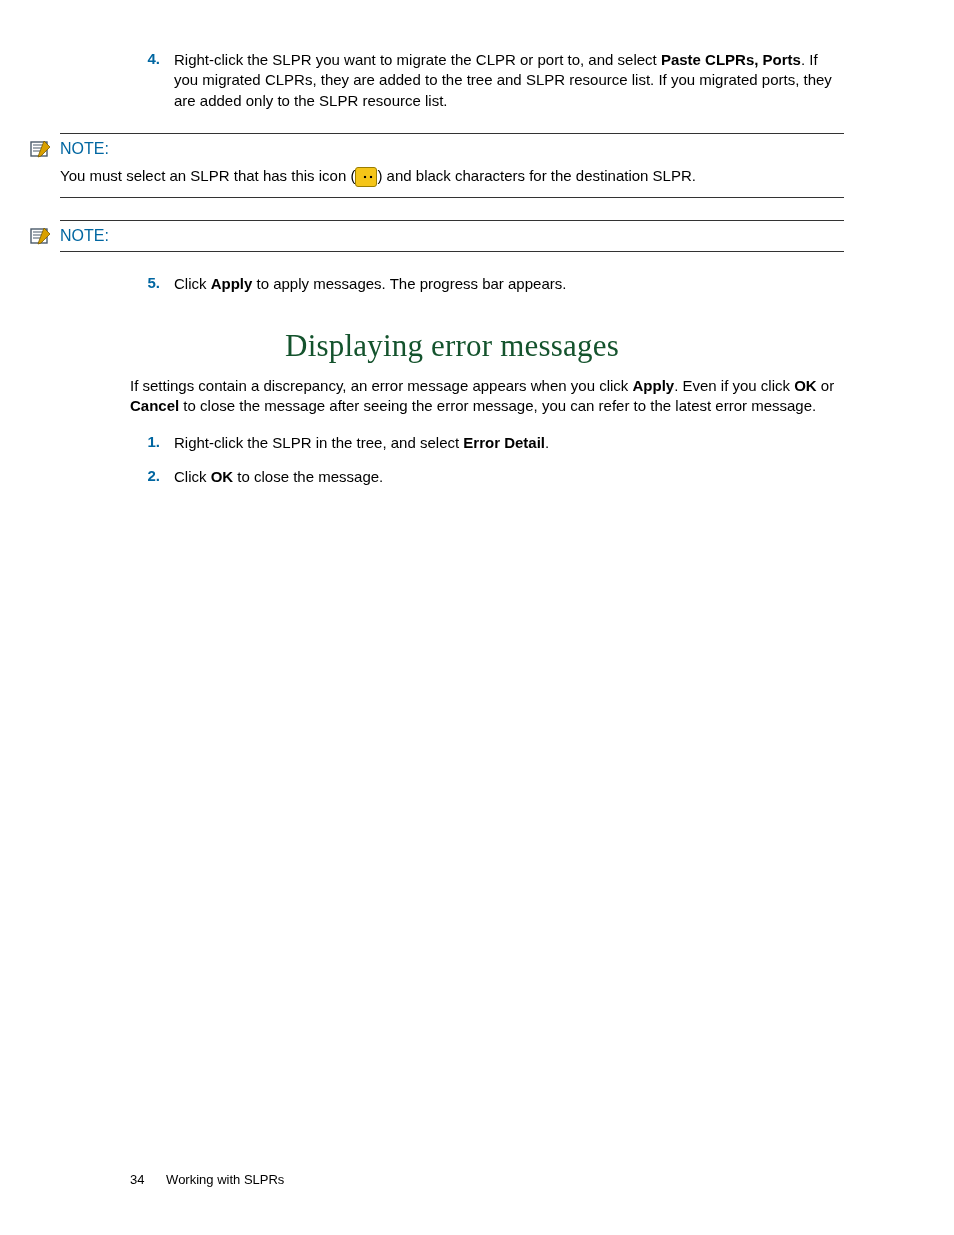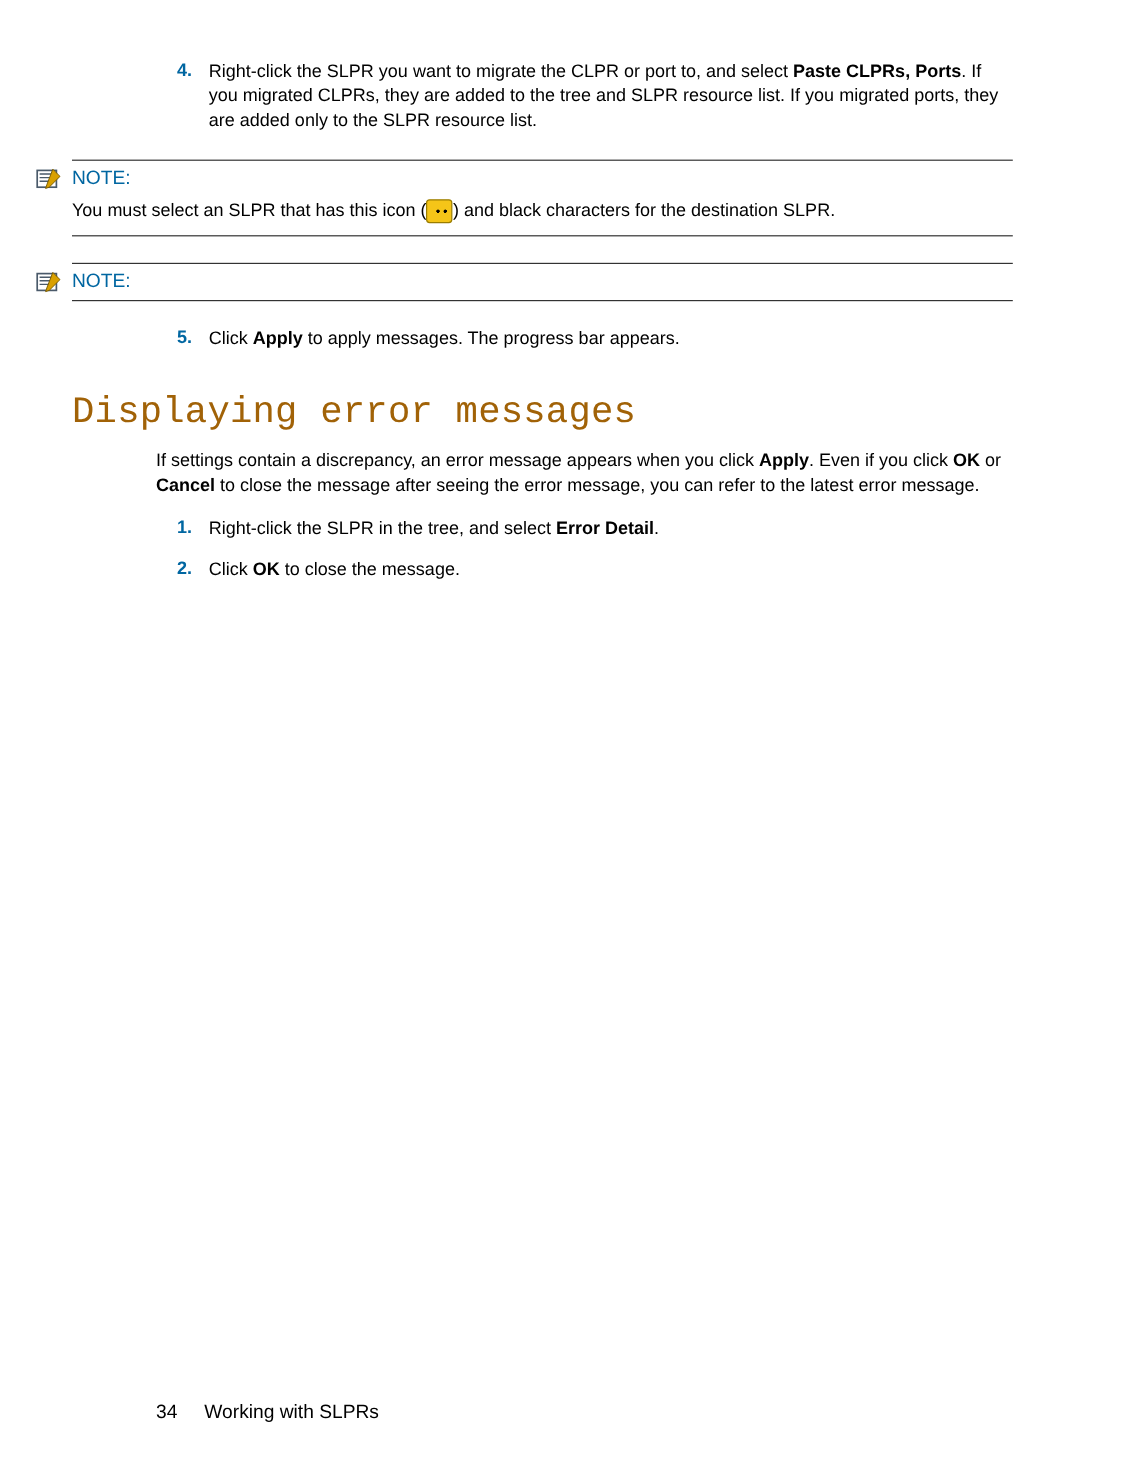"Displaying error messages" .h1 { color: #a16207 -> #14532d; font-family: Liberation Mono, monospace -> Liberation Serif, serif; text-align: none -> center }
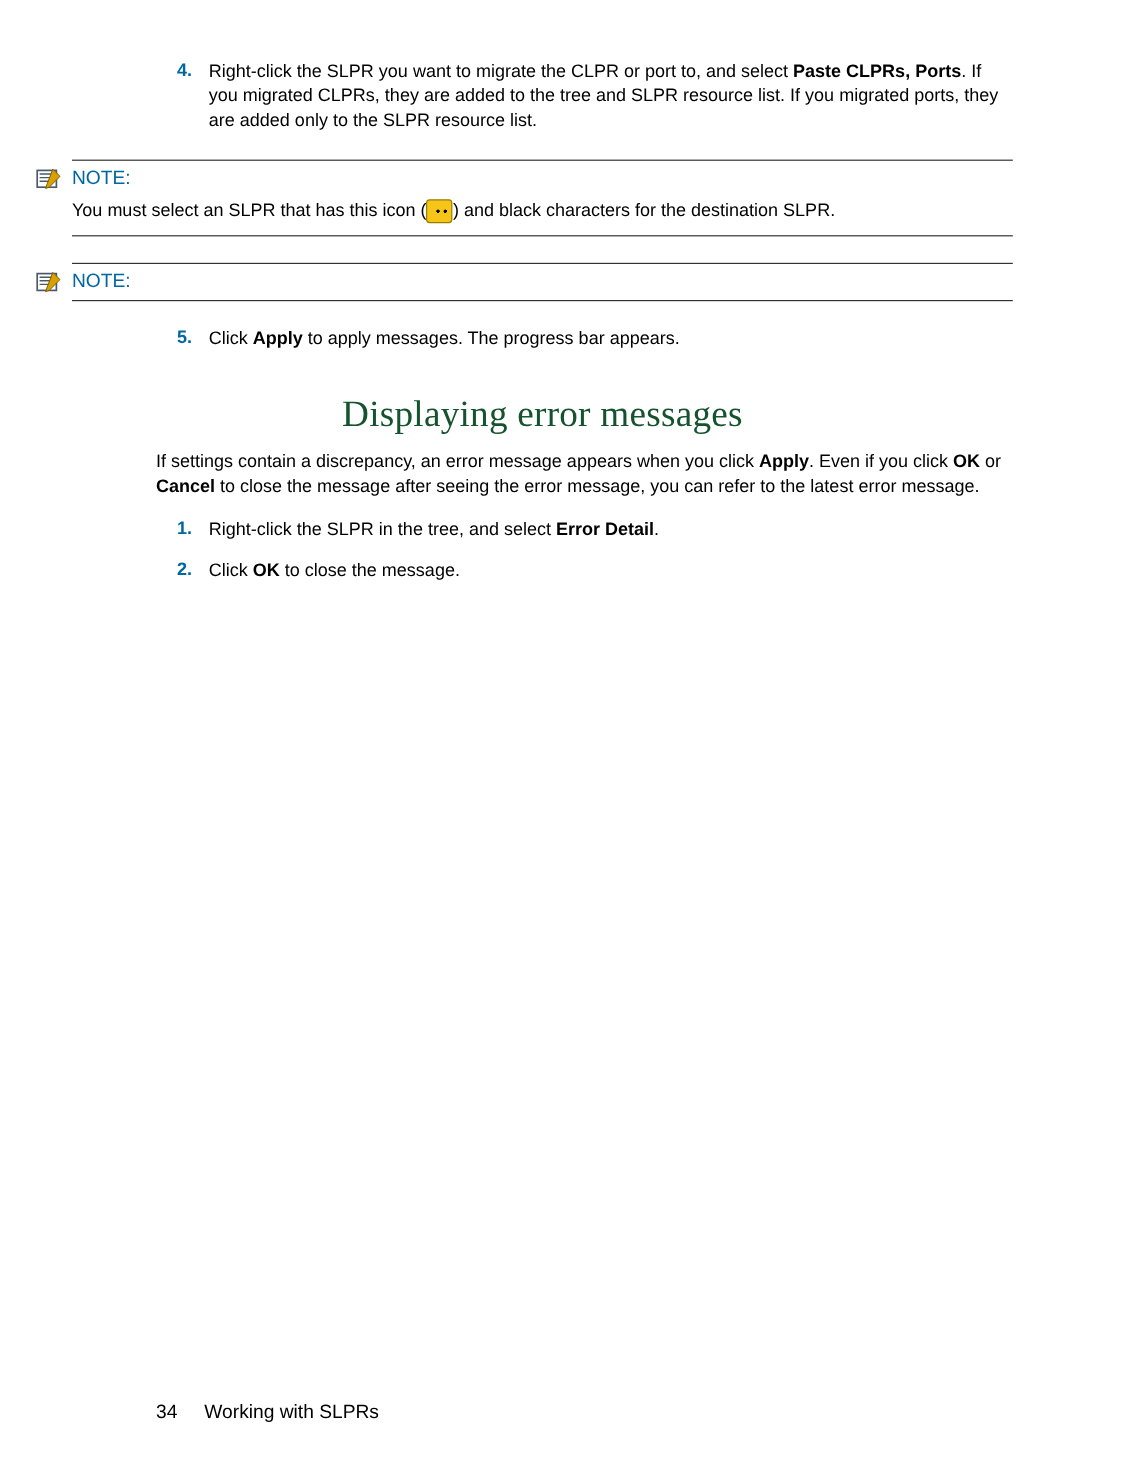"34 Working with SLPRs" .footer { font-size: 16px -> 13px }
